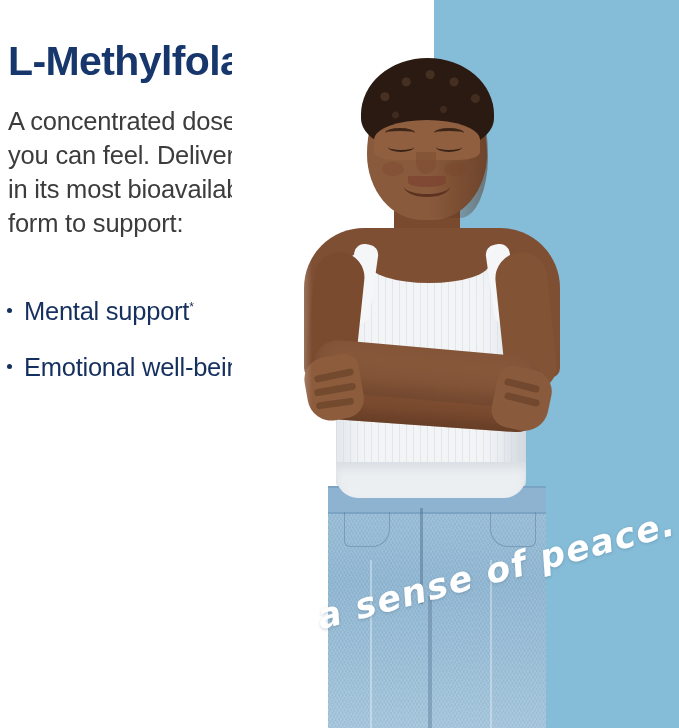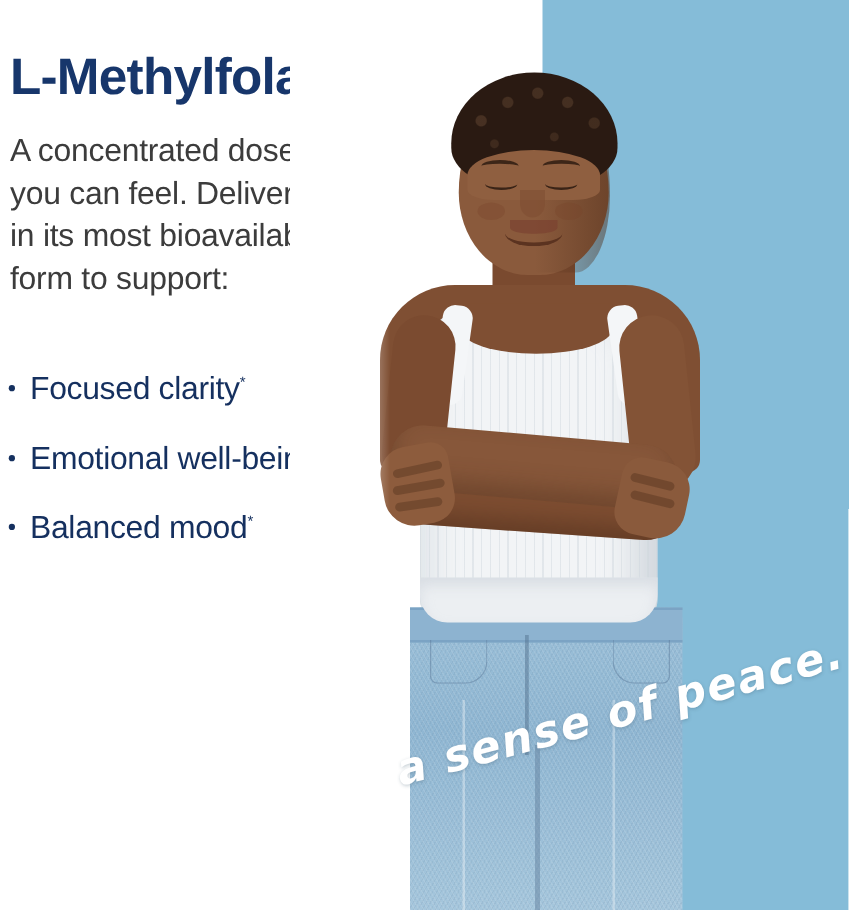"Focused clarity" span { text: Focused clarity -> Mental support }
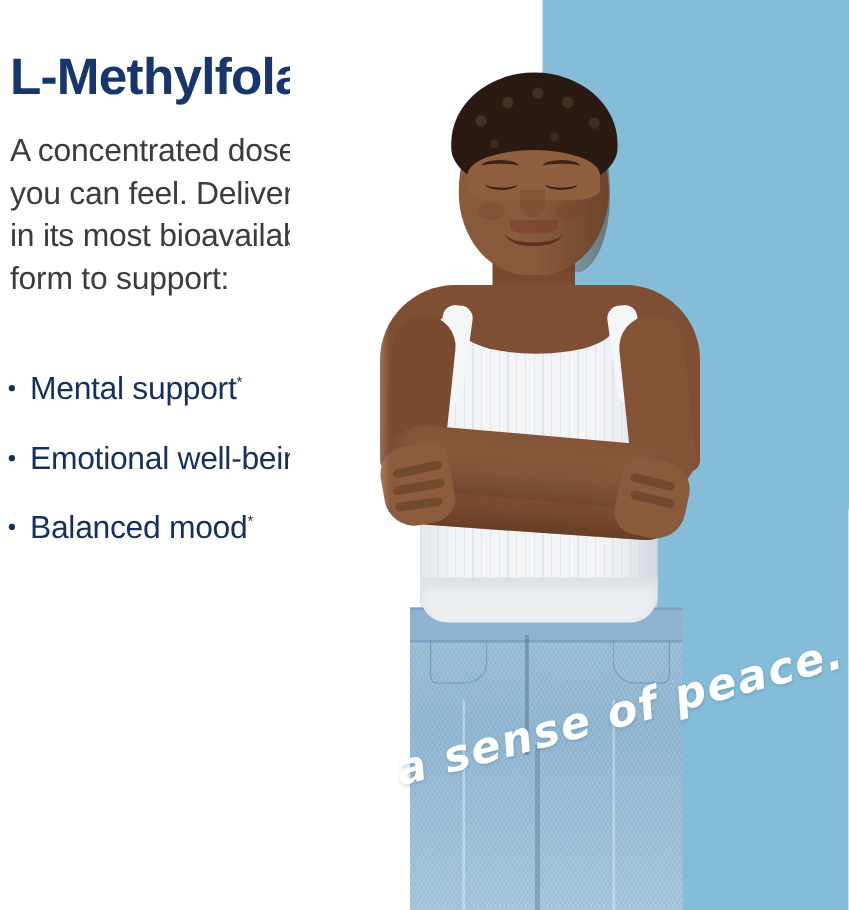"Balanced mood*" li.bullet { html: <li> <span></span><span>Balanced mood</span><sup>*</sup> </li> -> none }
